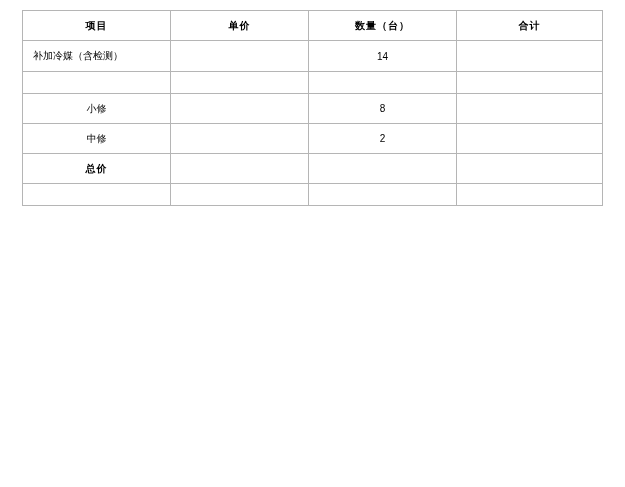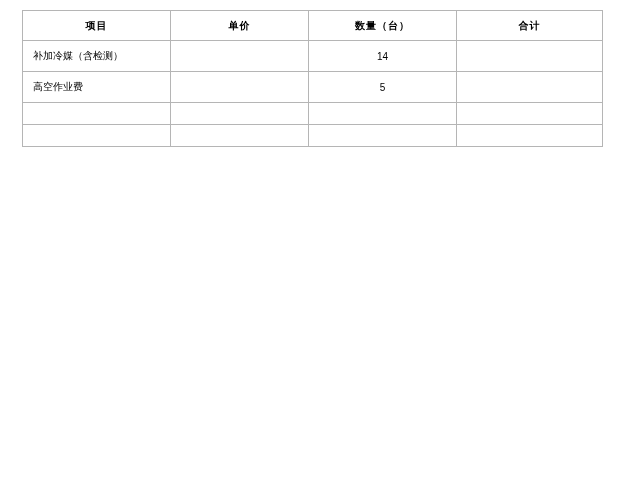"高空作业费" tr { html: <tr> <td>高空作业费</td> <td></td> <td>5</td> <td></td> </tr> -> none }
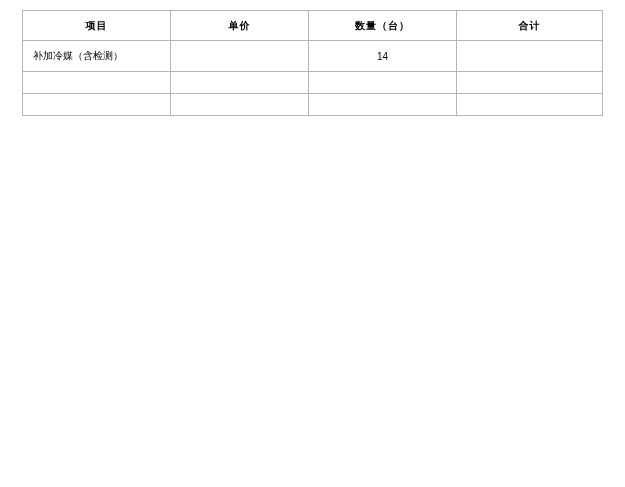"小修" tr { html: none -> <tr> <td>小修</td> <td></td> <td>8</td> <td></td> </tr> }
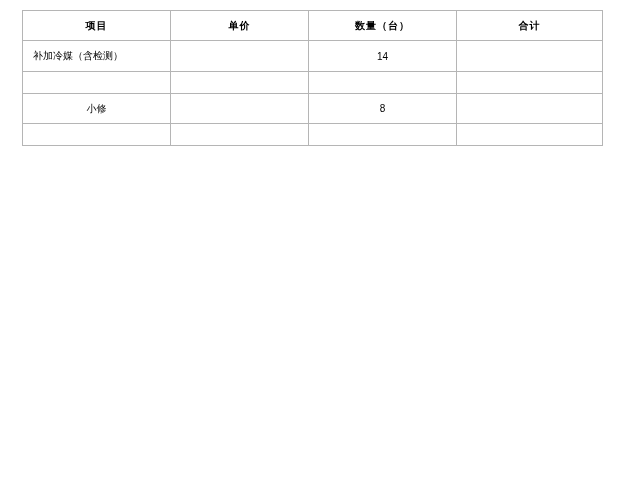"中修" tr { html: none -> <tr> <td>中修</td> <td></td> <td>2</td> <td></td> </tr> }
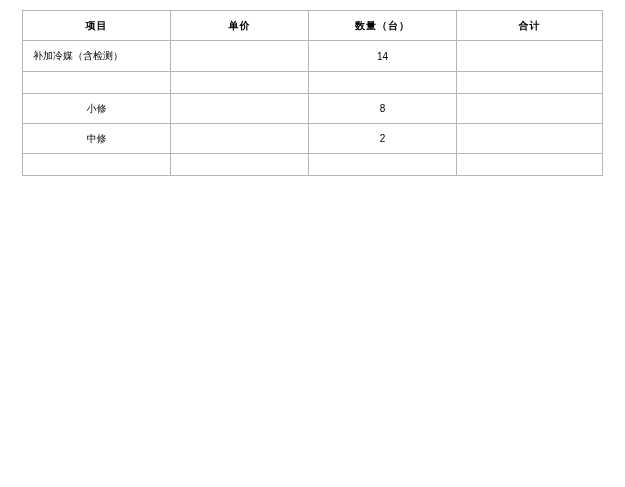"总价" tr.row-total { html: none -> <tr> <td>总价</td> <td></td> <td></td> <td></td> </tr> }
